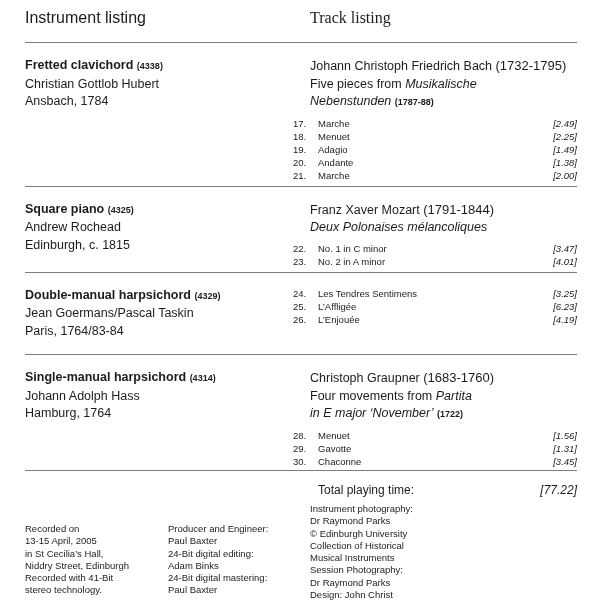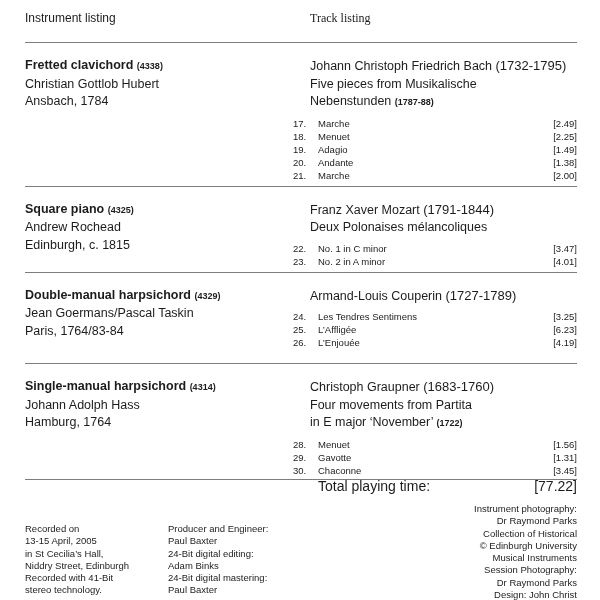"Instrument listing" .header-row { font-size: 12px -> 16px }
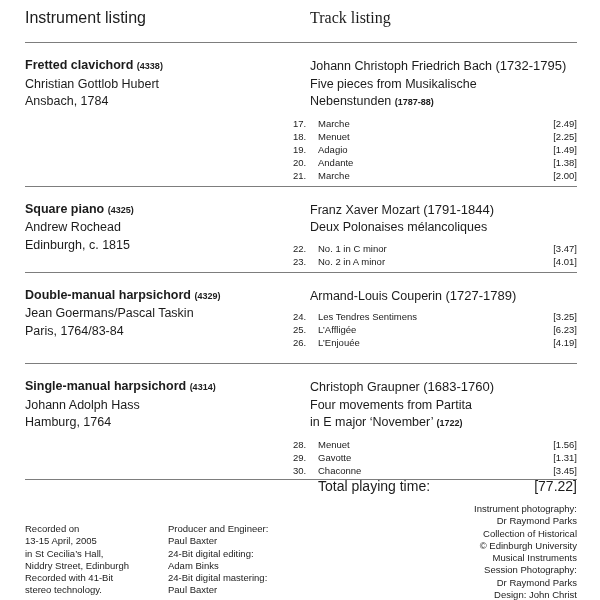"Musikalische" .seg-italic { font-style: none -> italic }
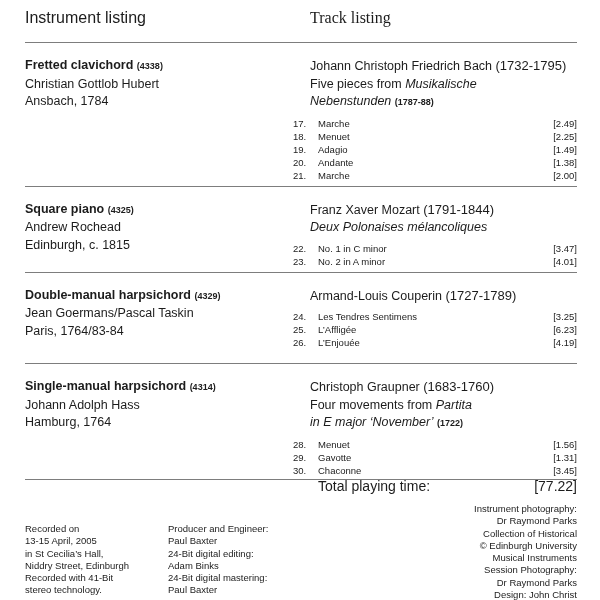"[2.49]" .track-time { font-style: none -> italic }
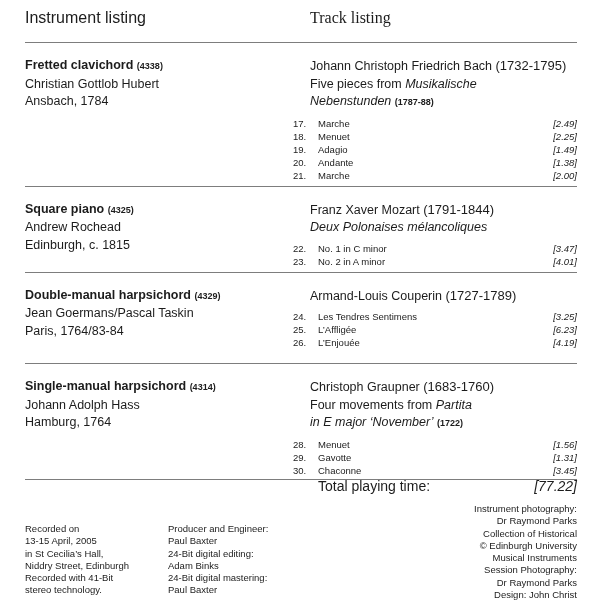"Armand-Louis Couperin (1727-1789)" div.composer-block { html: <div> <div><span>Armand-Louis Couperin</span> <span>(1727-1789)</span></div> </div> -> none }
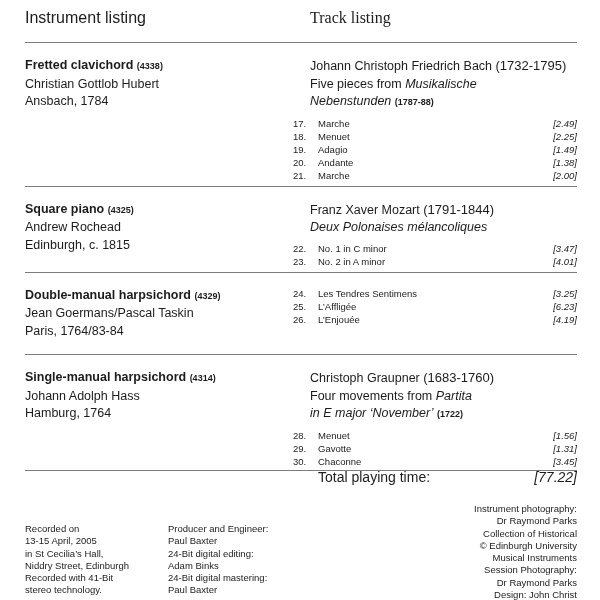"Total playing time:" .total-row { font-size: 14px -> 12px; padding-top: 0 -> 13px }
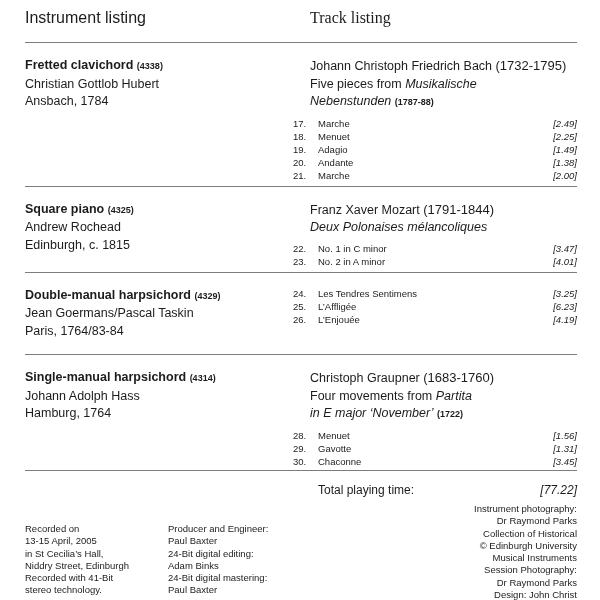"Instrument photography:" .credit-col-3 { text-align: right -> none }
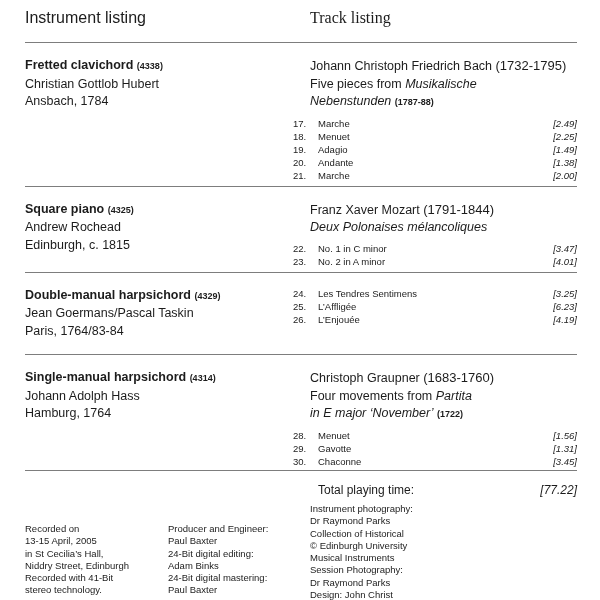"Collection of Historical" div { order: before "© Edinburgh University" -> after "© Edinburgh University" }
